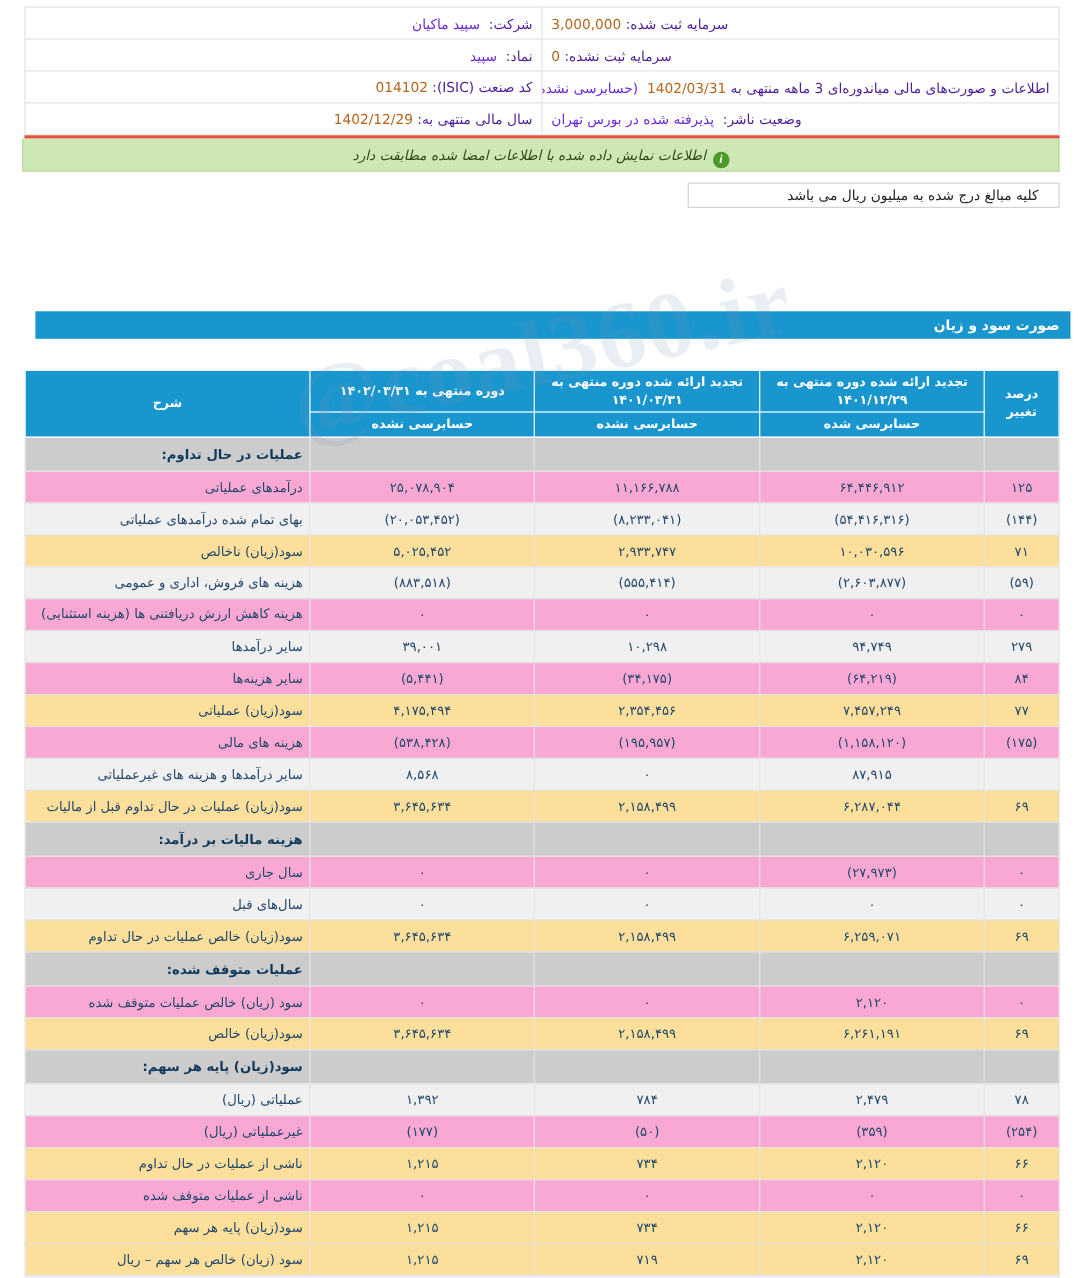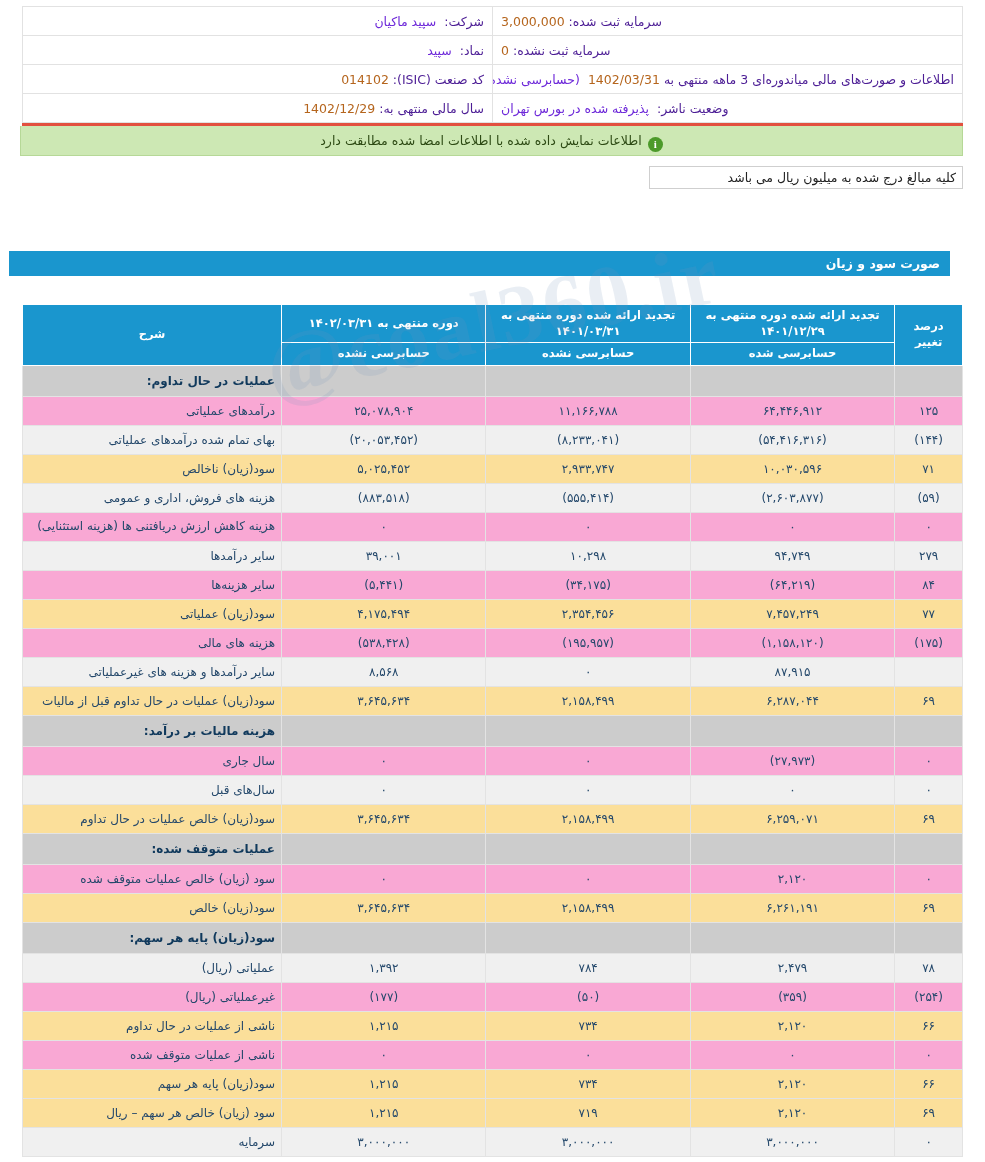"iاطلاعات نمایش داده شده با" .notice { font-style: none -> italic }
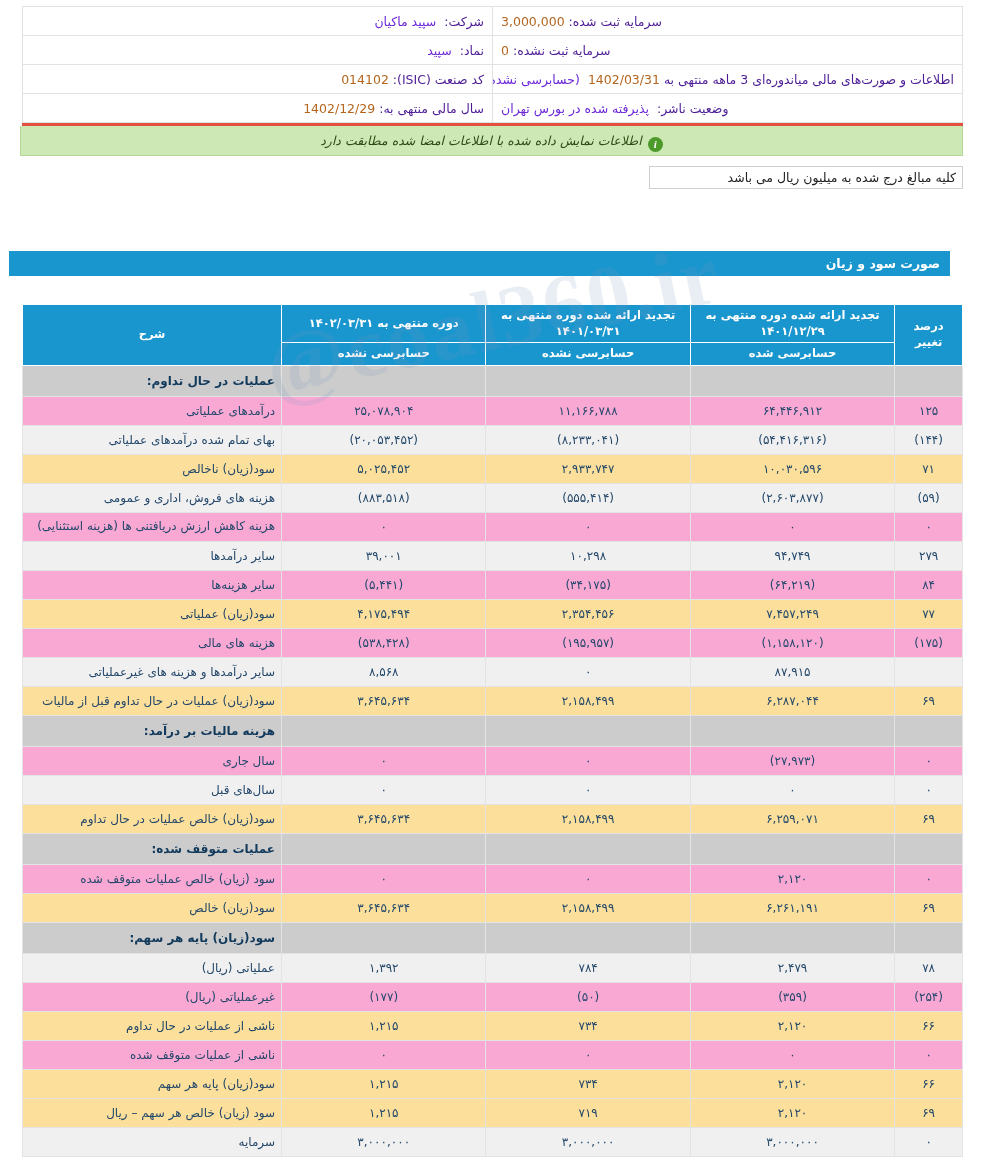"کلیه مبالغ درج شده به" .unit-box { padding: 0 6px -> 0 18px }
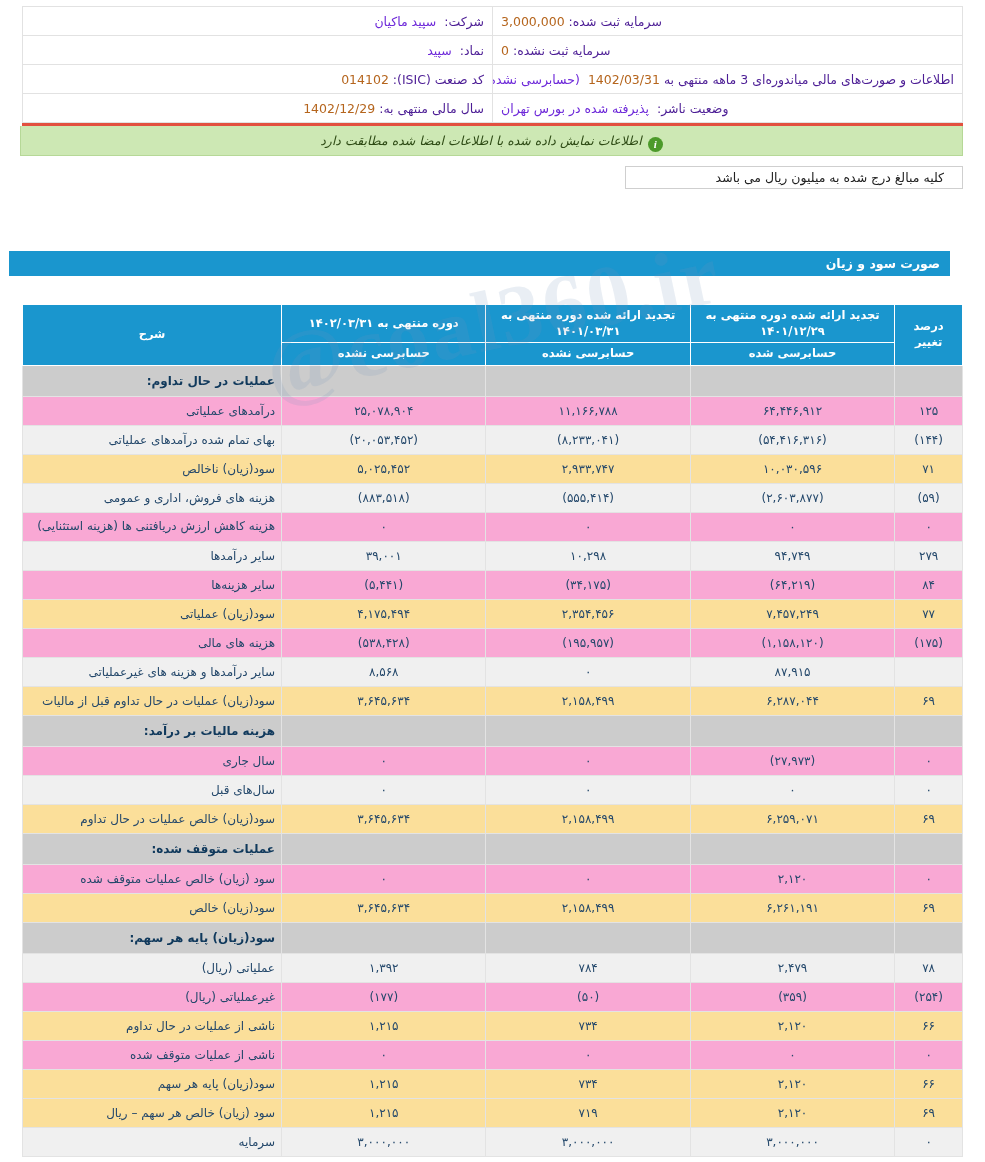"صورت سود و زیان" .section-wrap { margin-top: none -> 32px; padding: 0 35px -> 0 12px }
